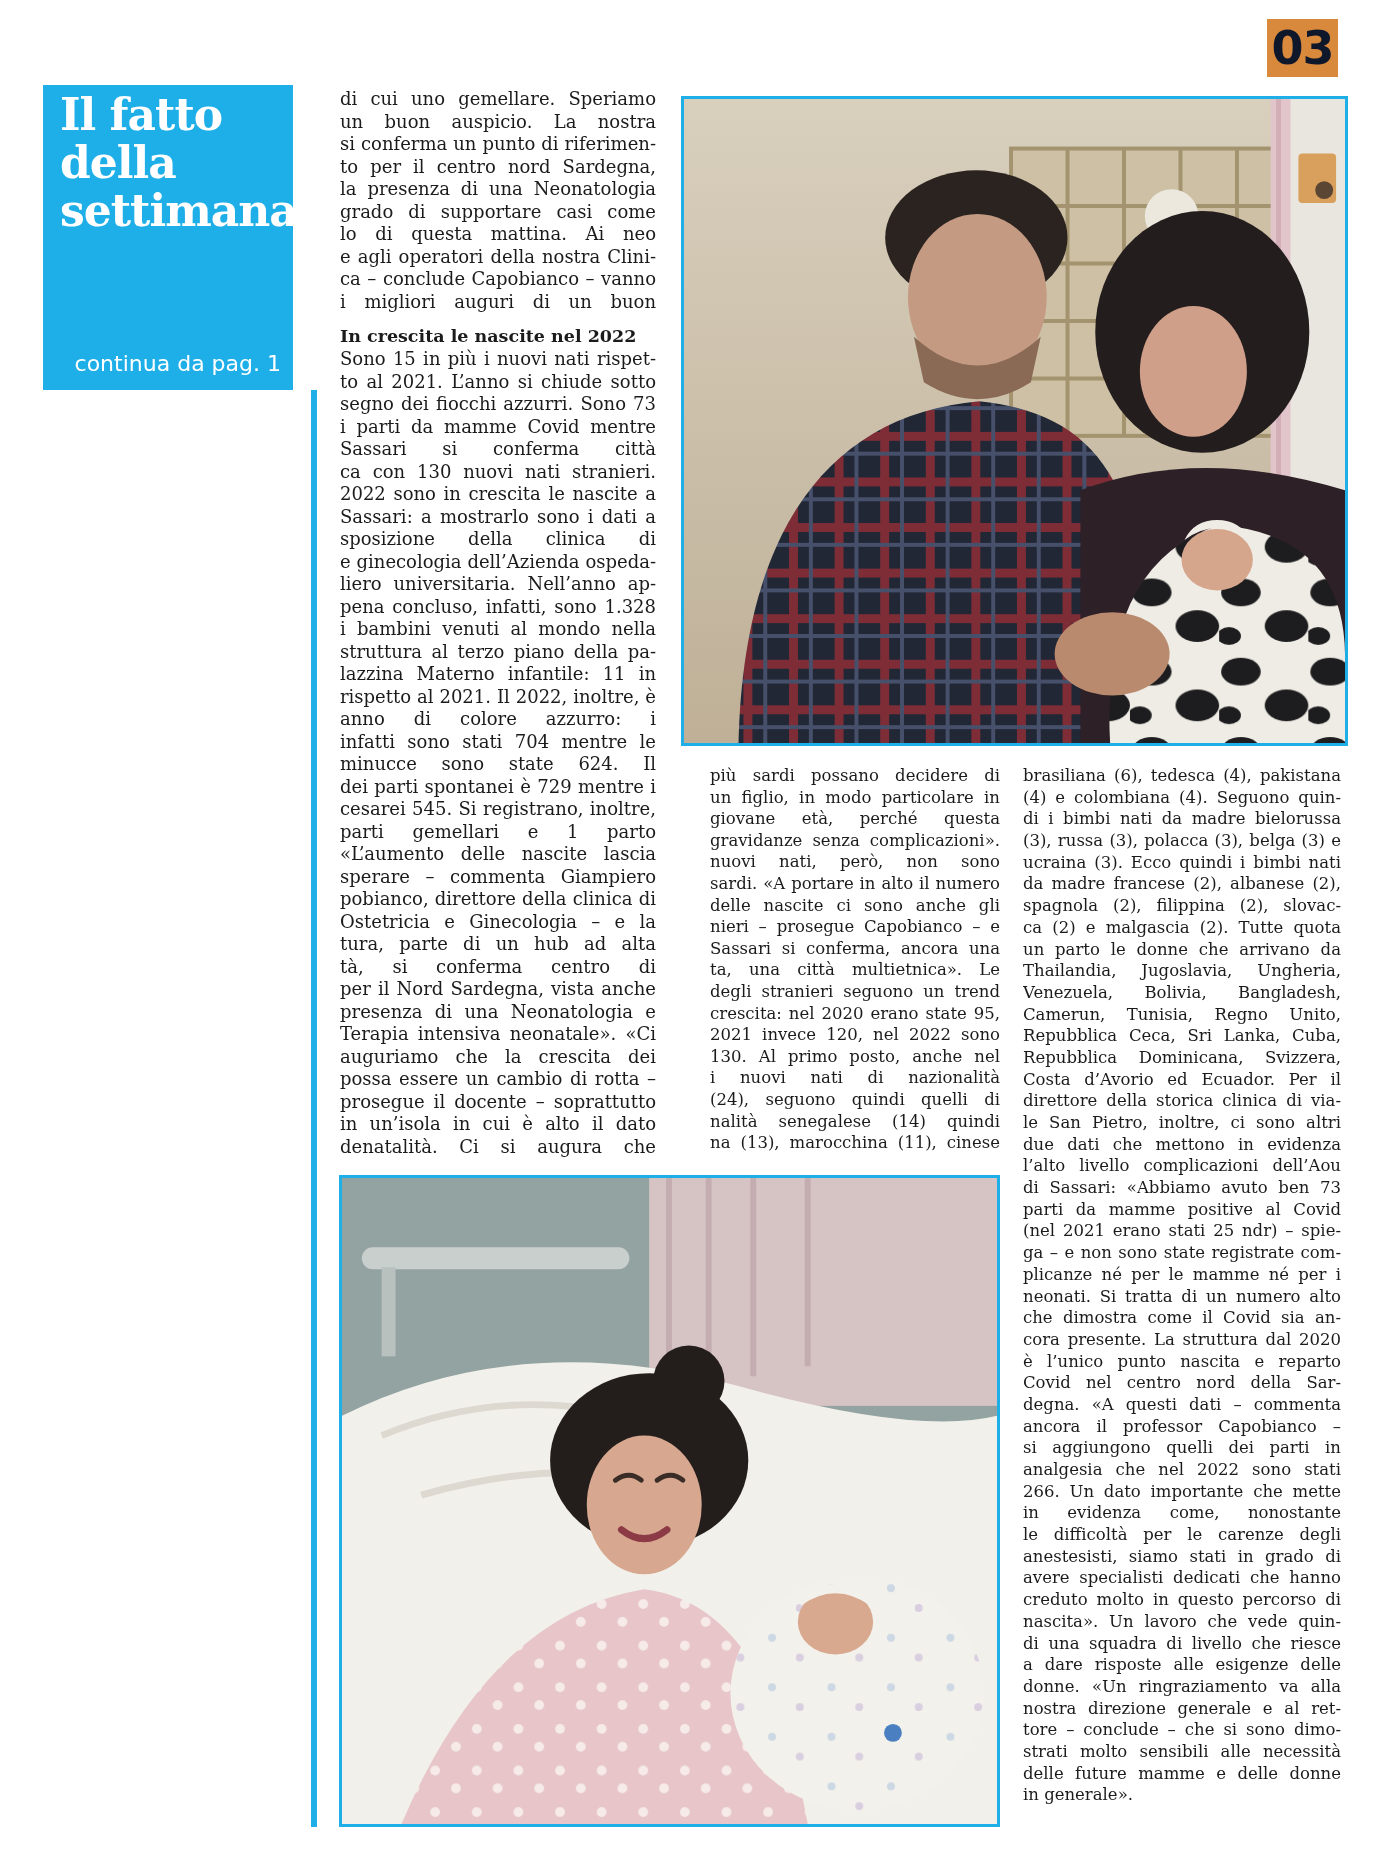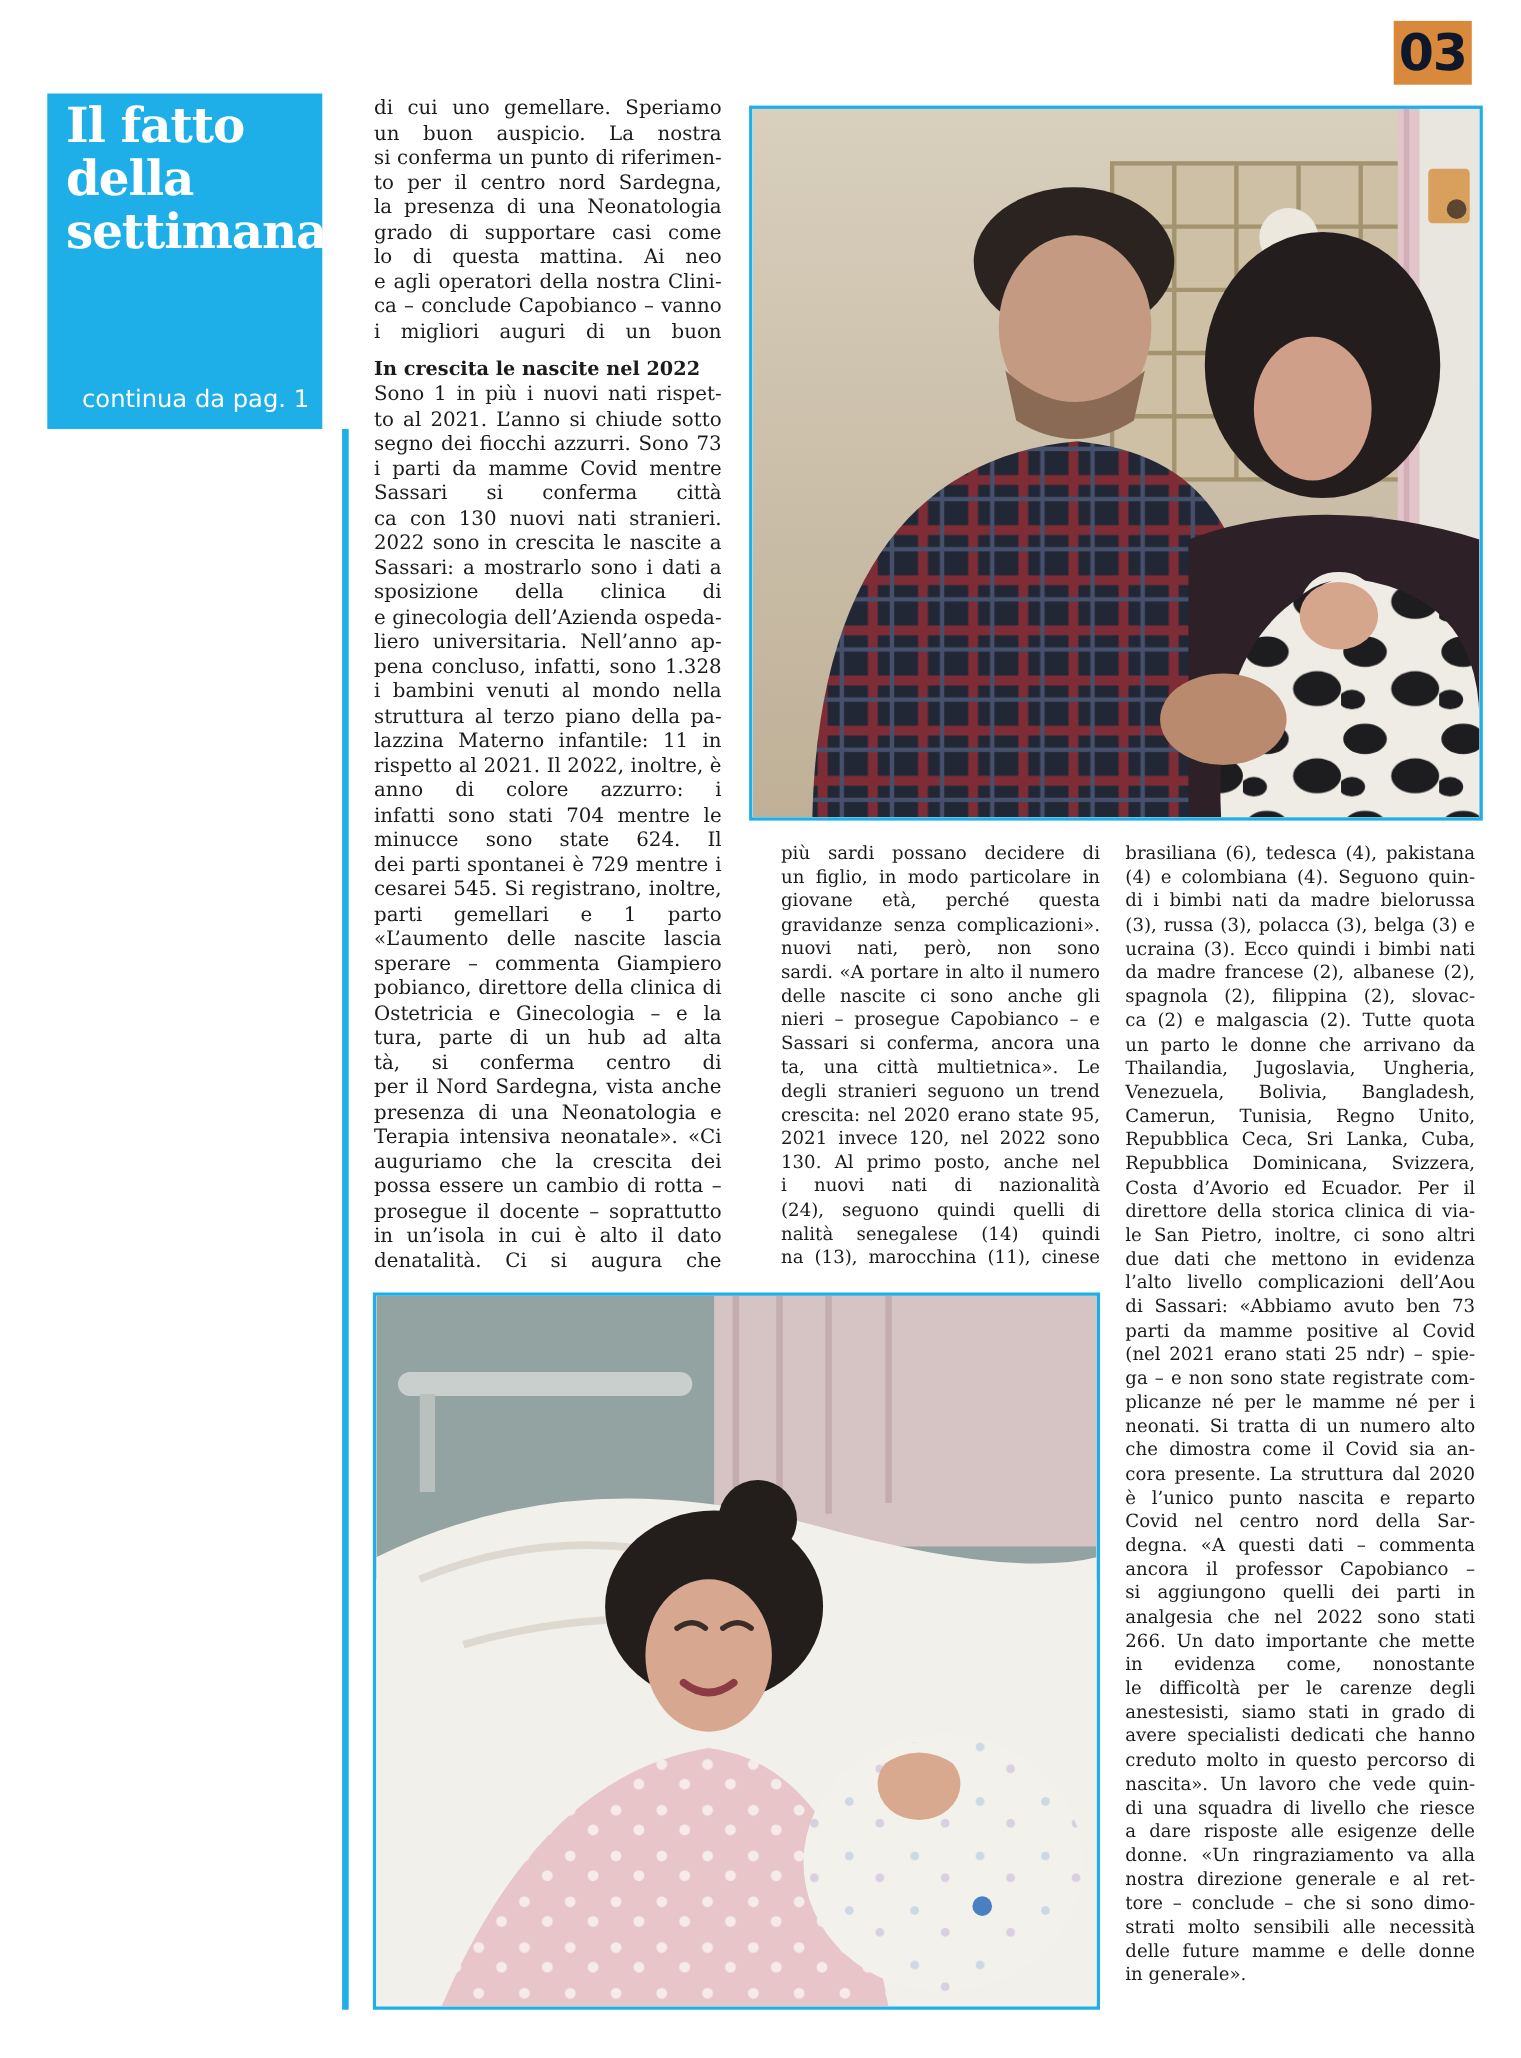"Sono 1 in più i" div.ln { text: 1 -> 15 }
